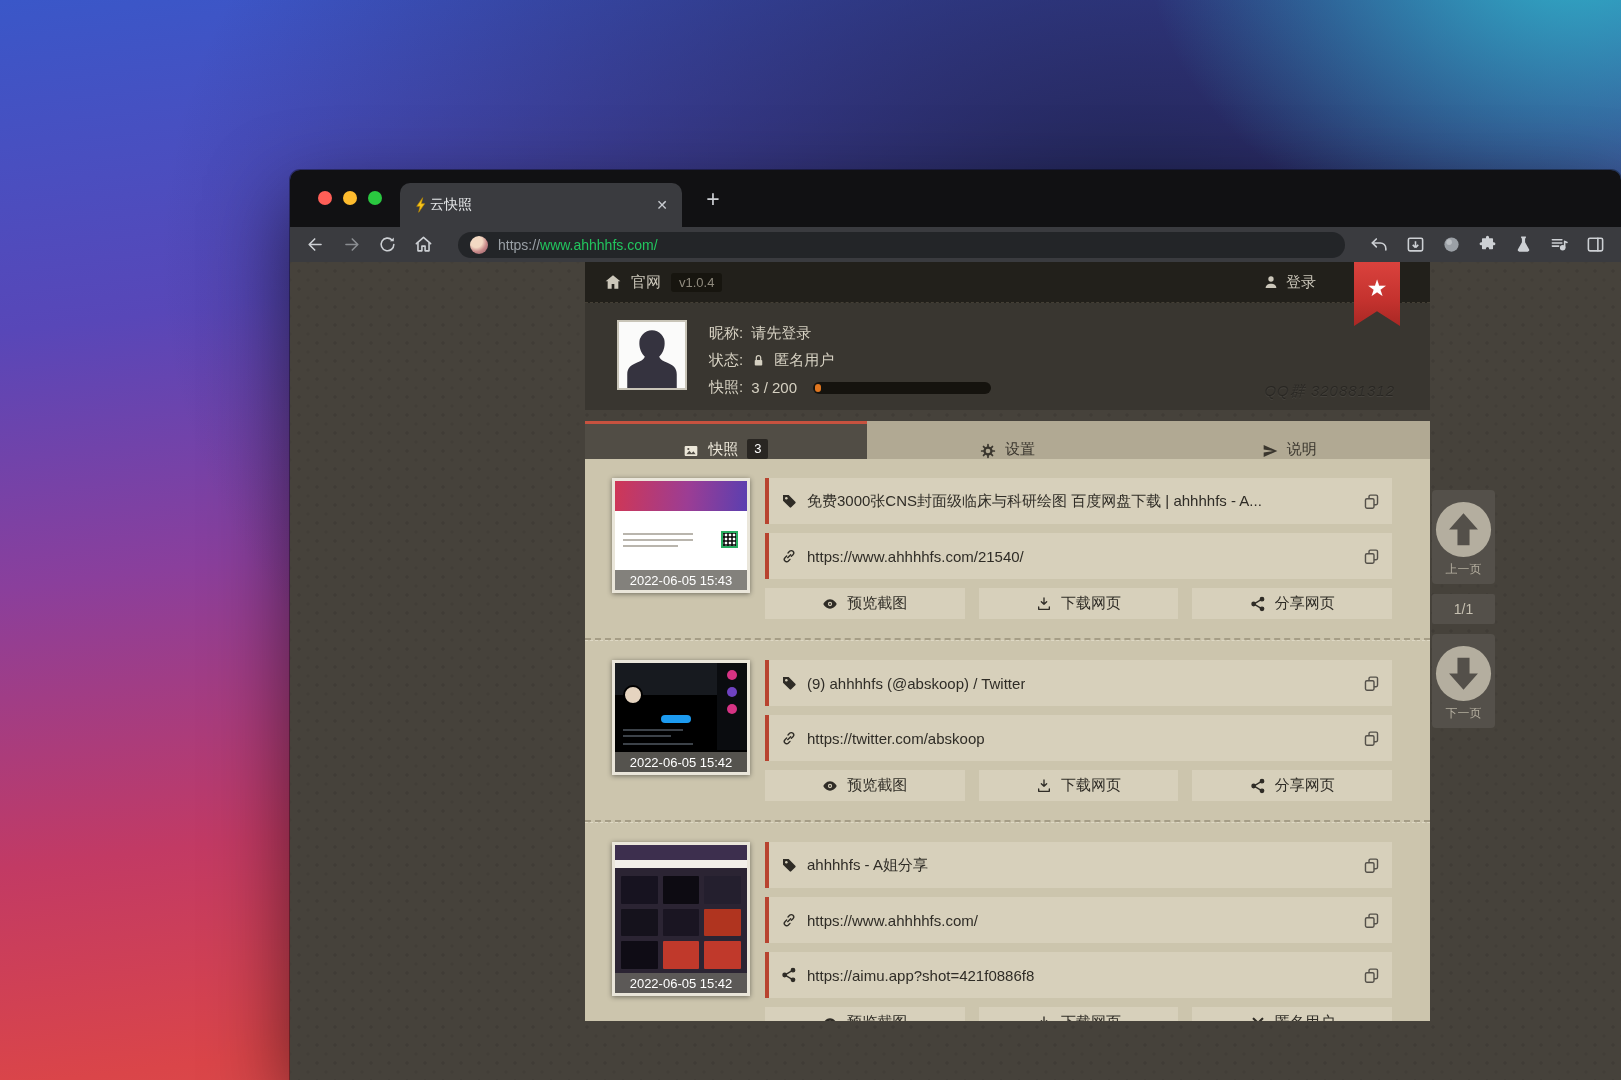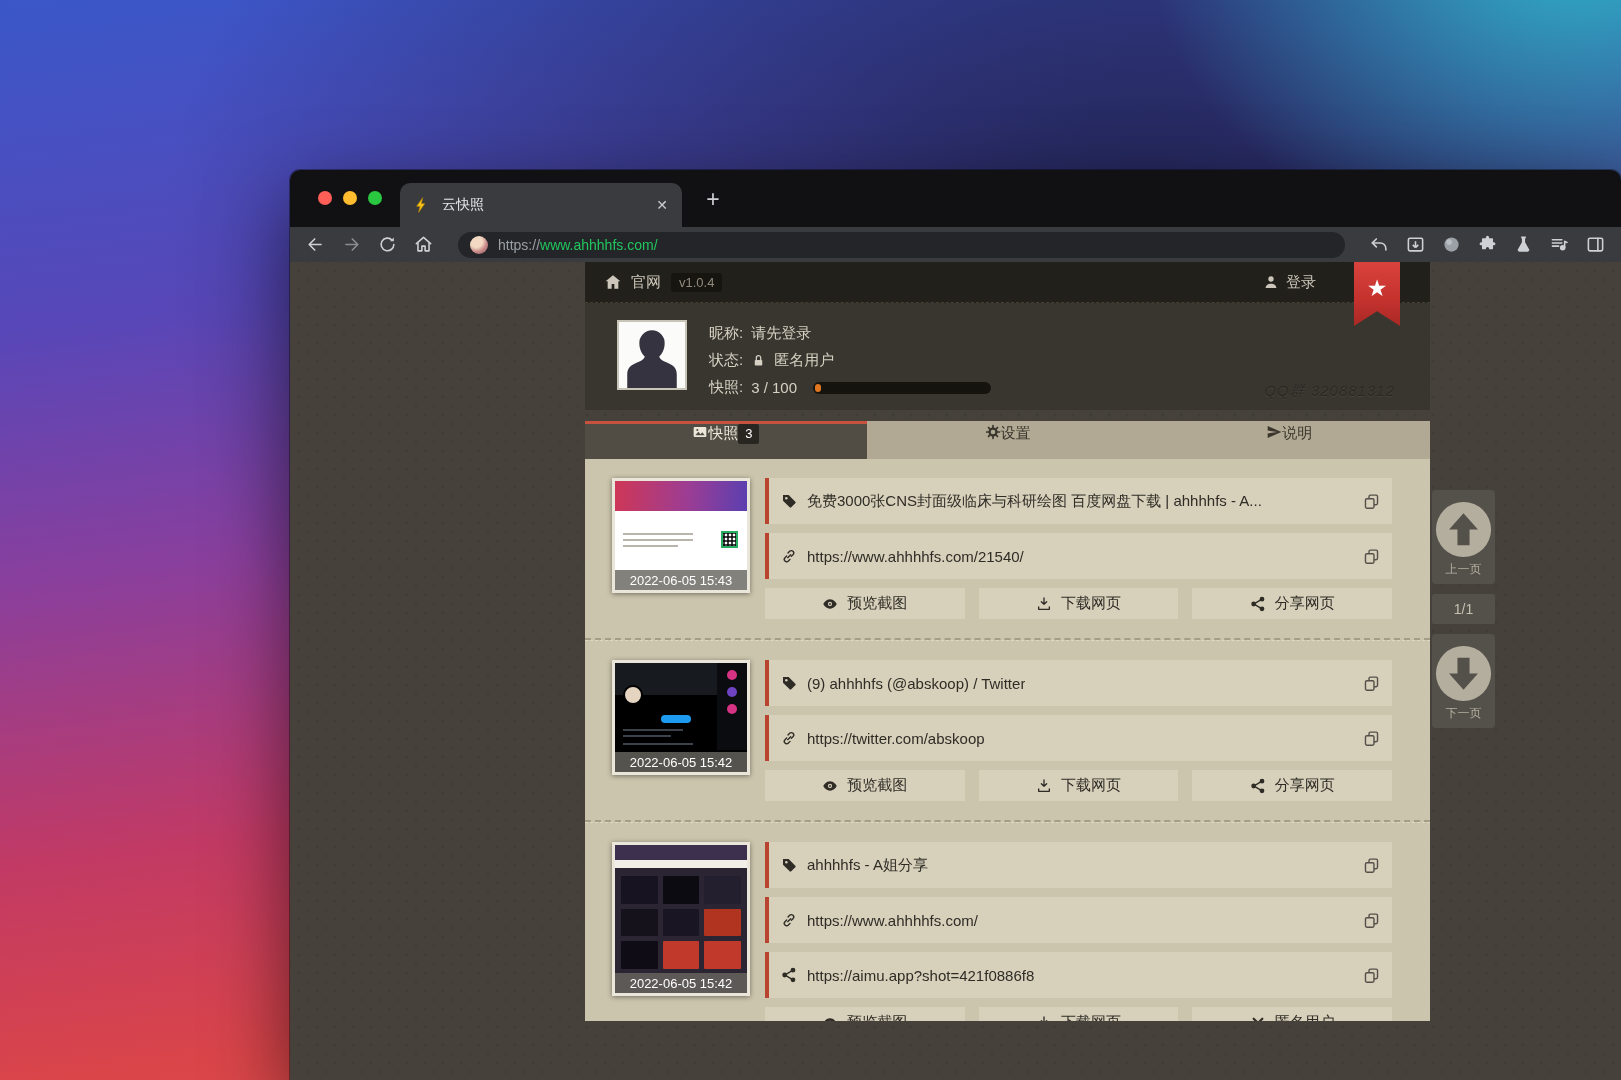"云快照" .tab-title { margin-left: 12px -> 0 }
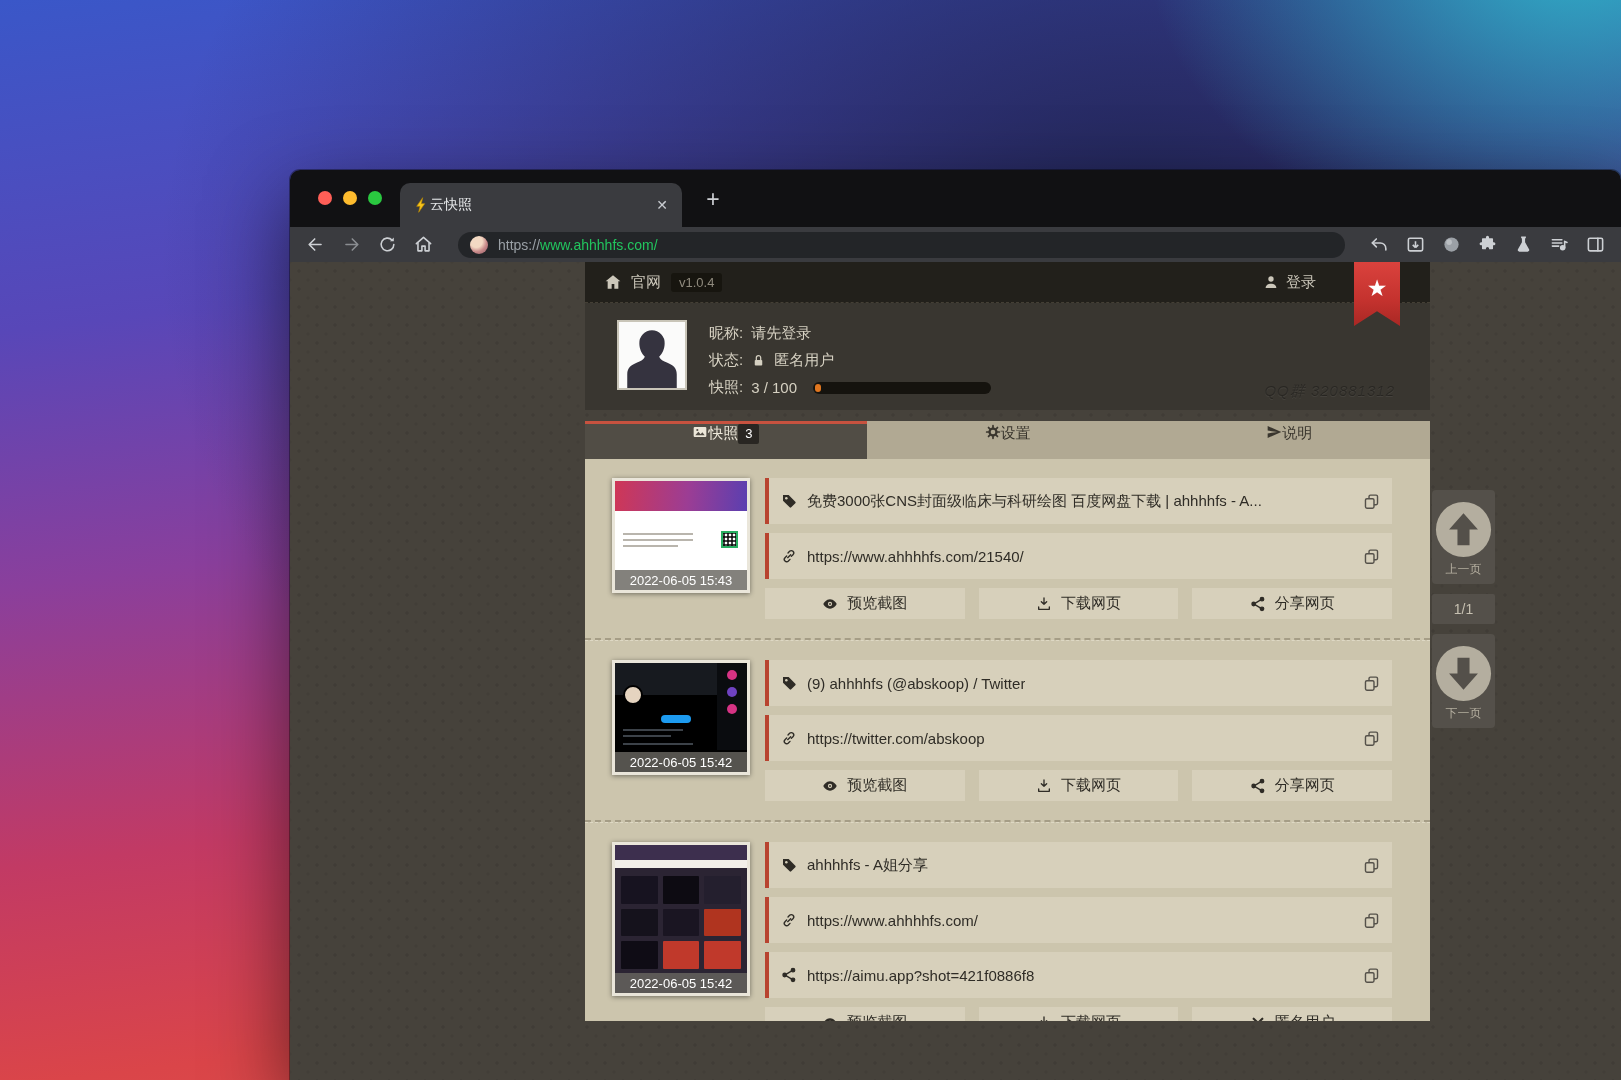"3 / 100" span { text: 100 -> 200 }
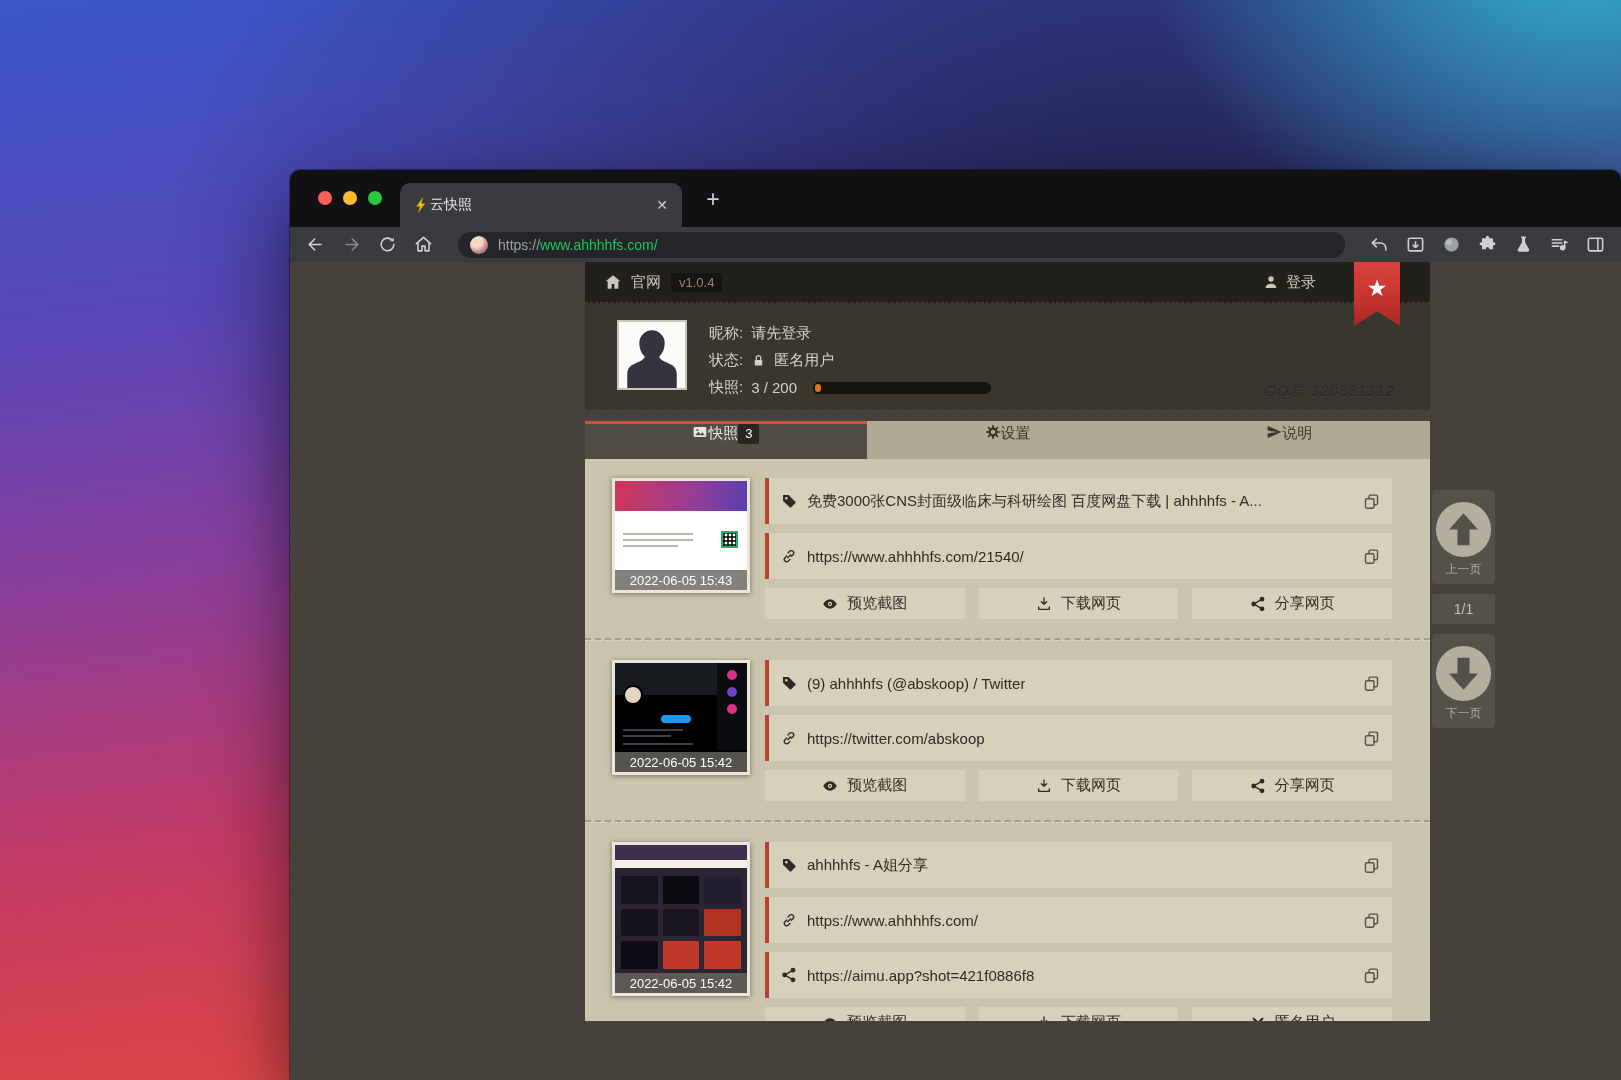"快照" .tab-item { align-items: flex-start -> flex-end; gap: none -> 9px }
